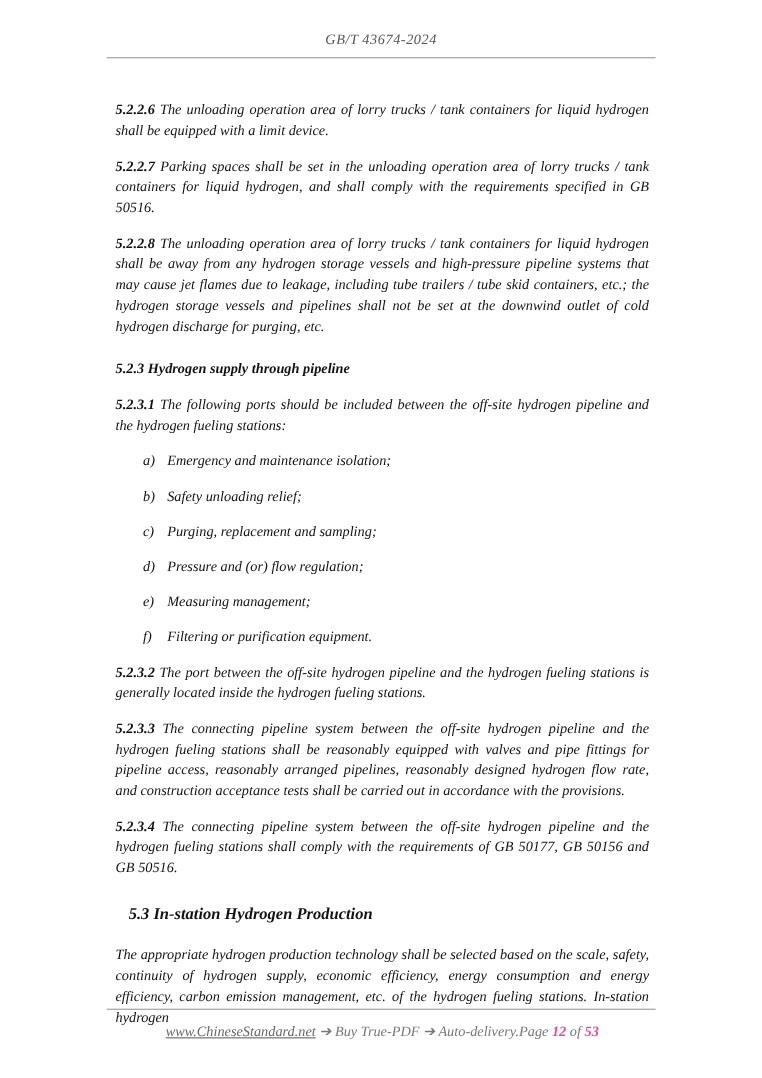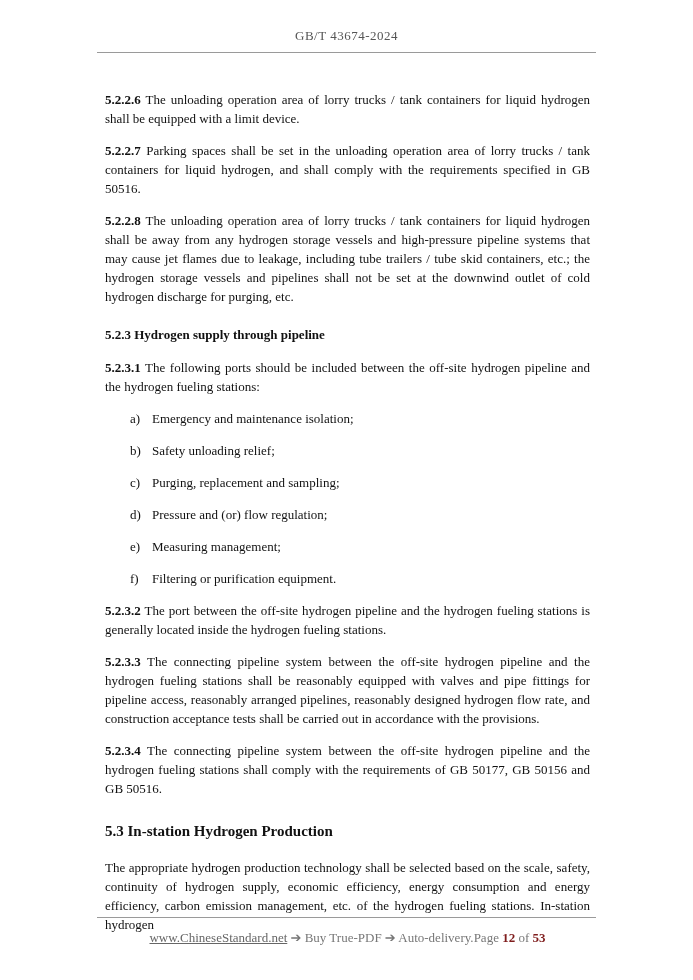"GB/T 43674-2024" .page { font-style: none -> italic }
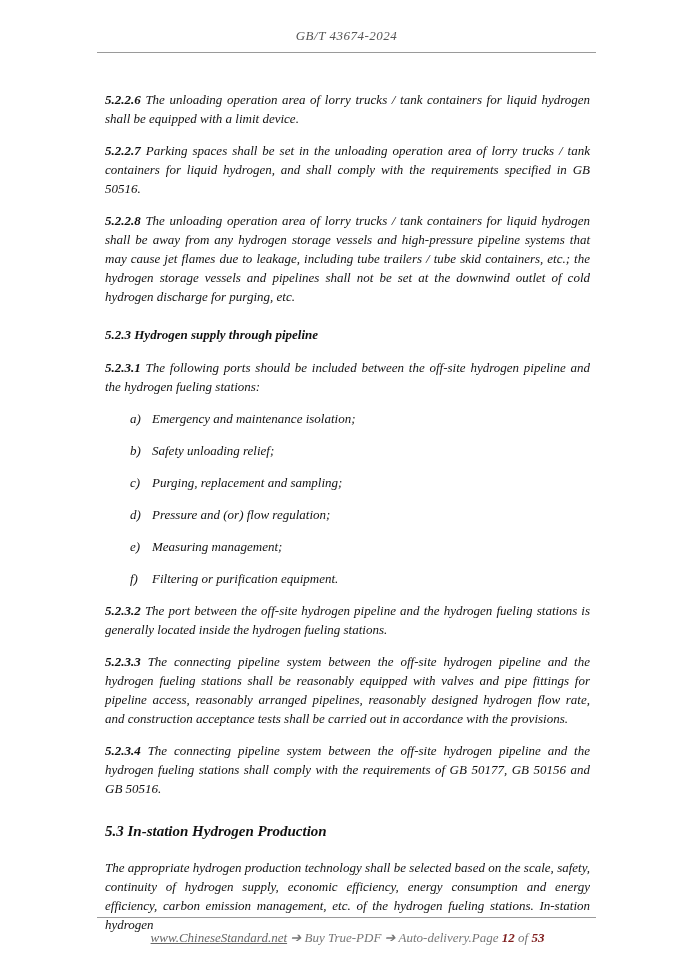"5.3 In-station Hydrogen Production" .section-heading { margin: 24px 0 17px -> 24px 12px 17px }
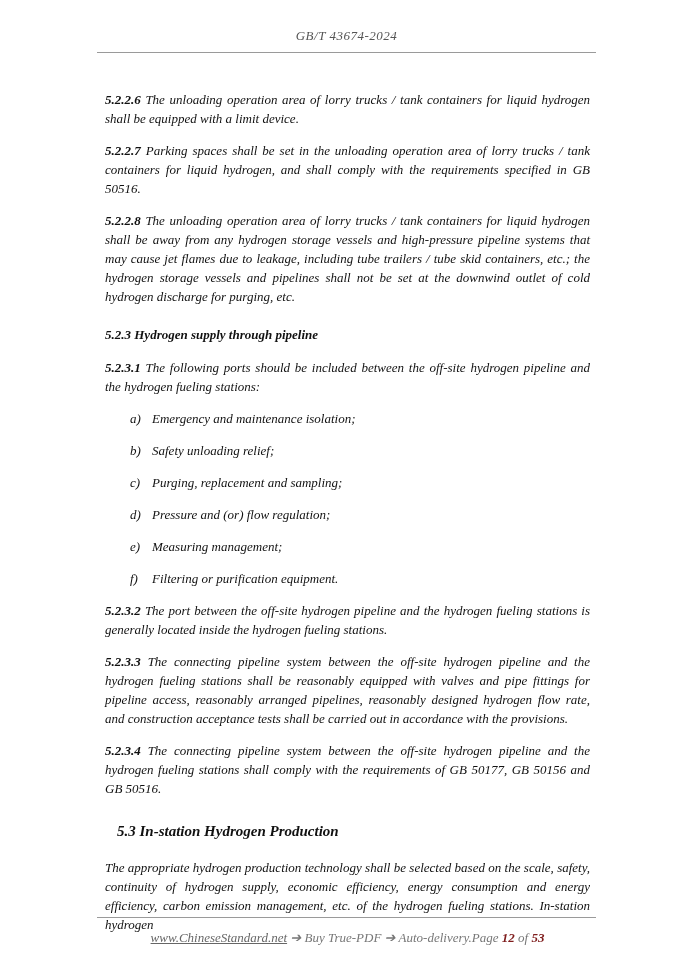"12" .footer-right b { color: #7f1d1d -> #ec4899 }
